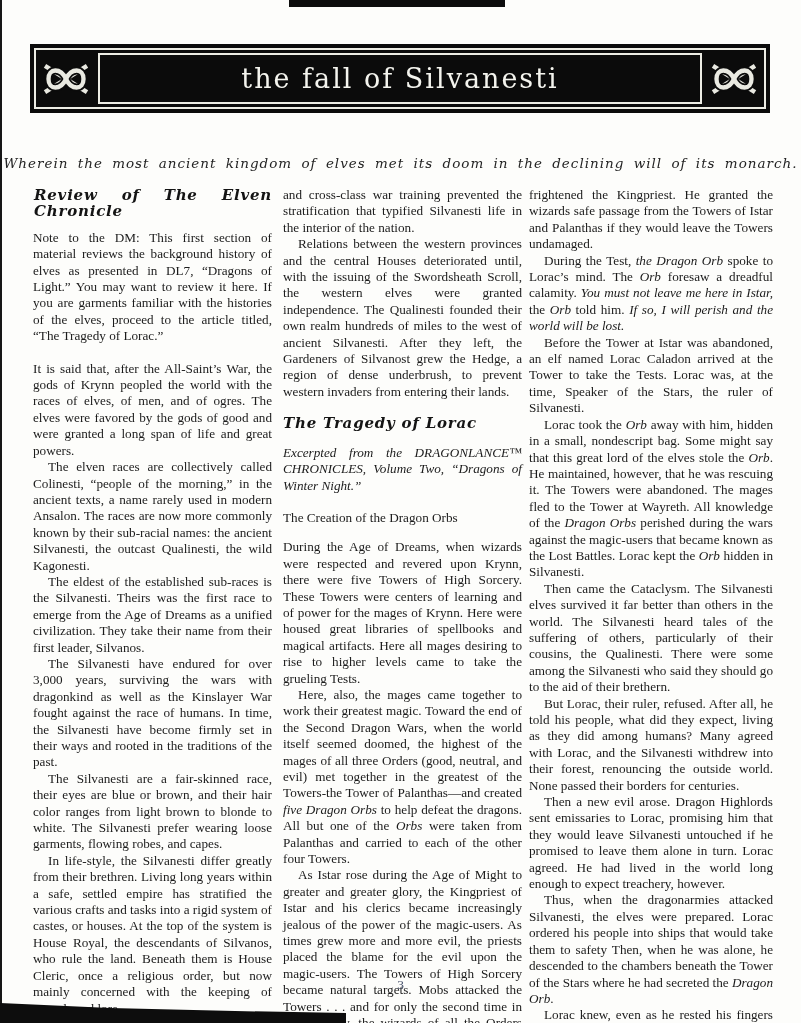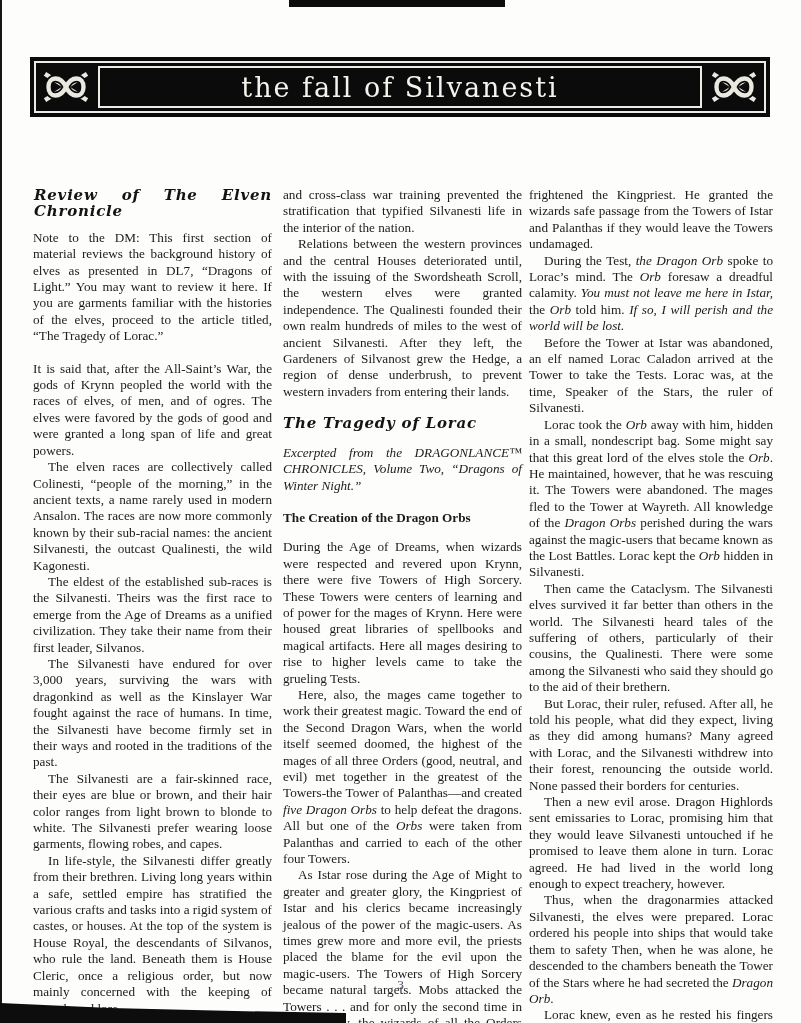"the fall of Silvanesti" .banner { height: 60px -> 69px; margin-top: 13px -> none }
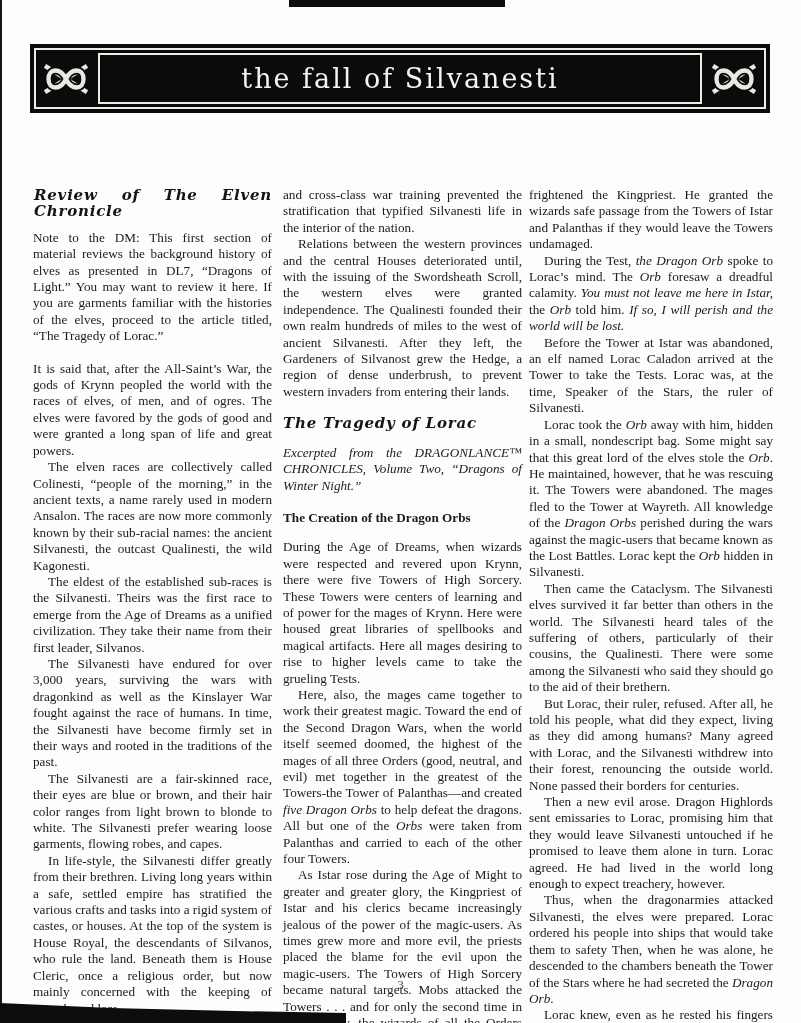"Wherein the most ancient kingdom" div.subtitle { html: none -> <div>Wherein the most ancient kingdom of elves met its doom in the declining will of its monarch.</div> }
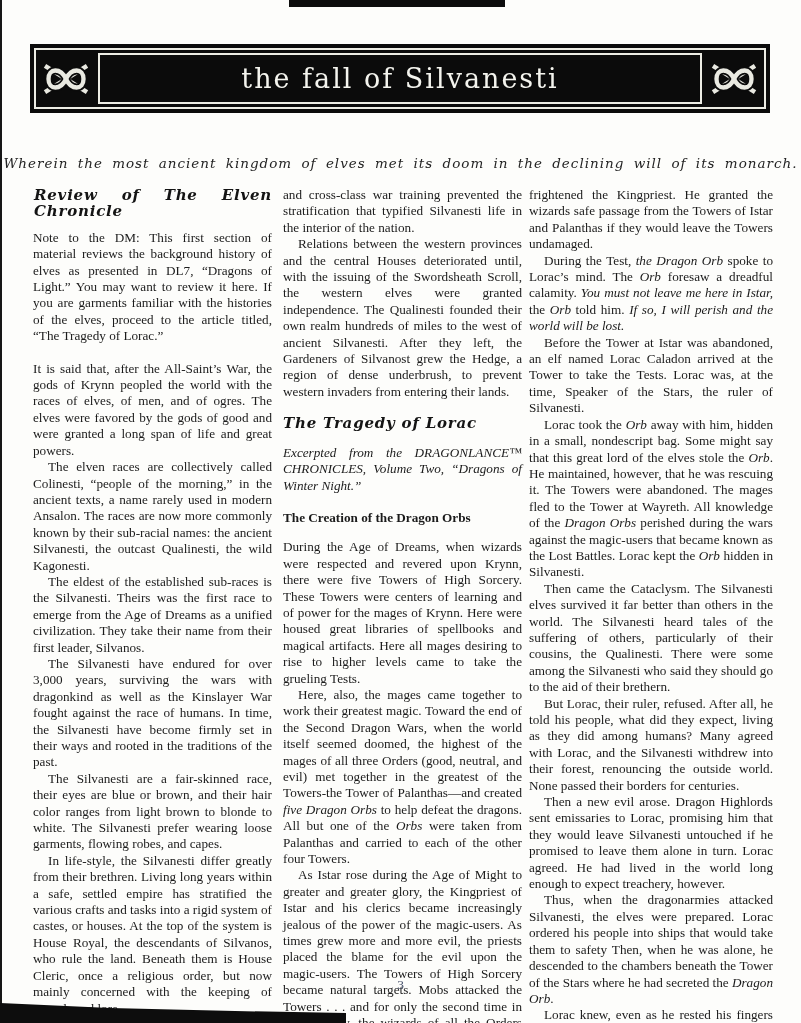"The Creation of the Dragon" .subhead { font-weight: bold -> normal }
